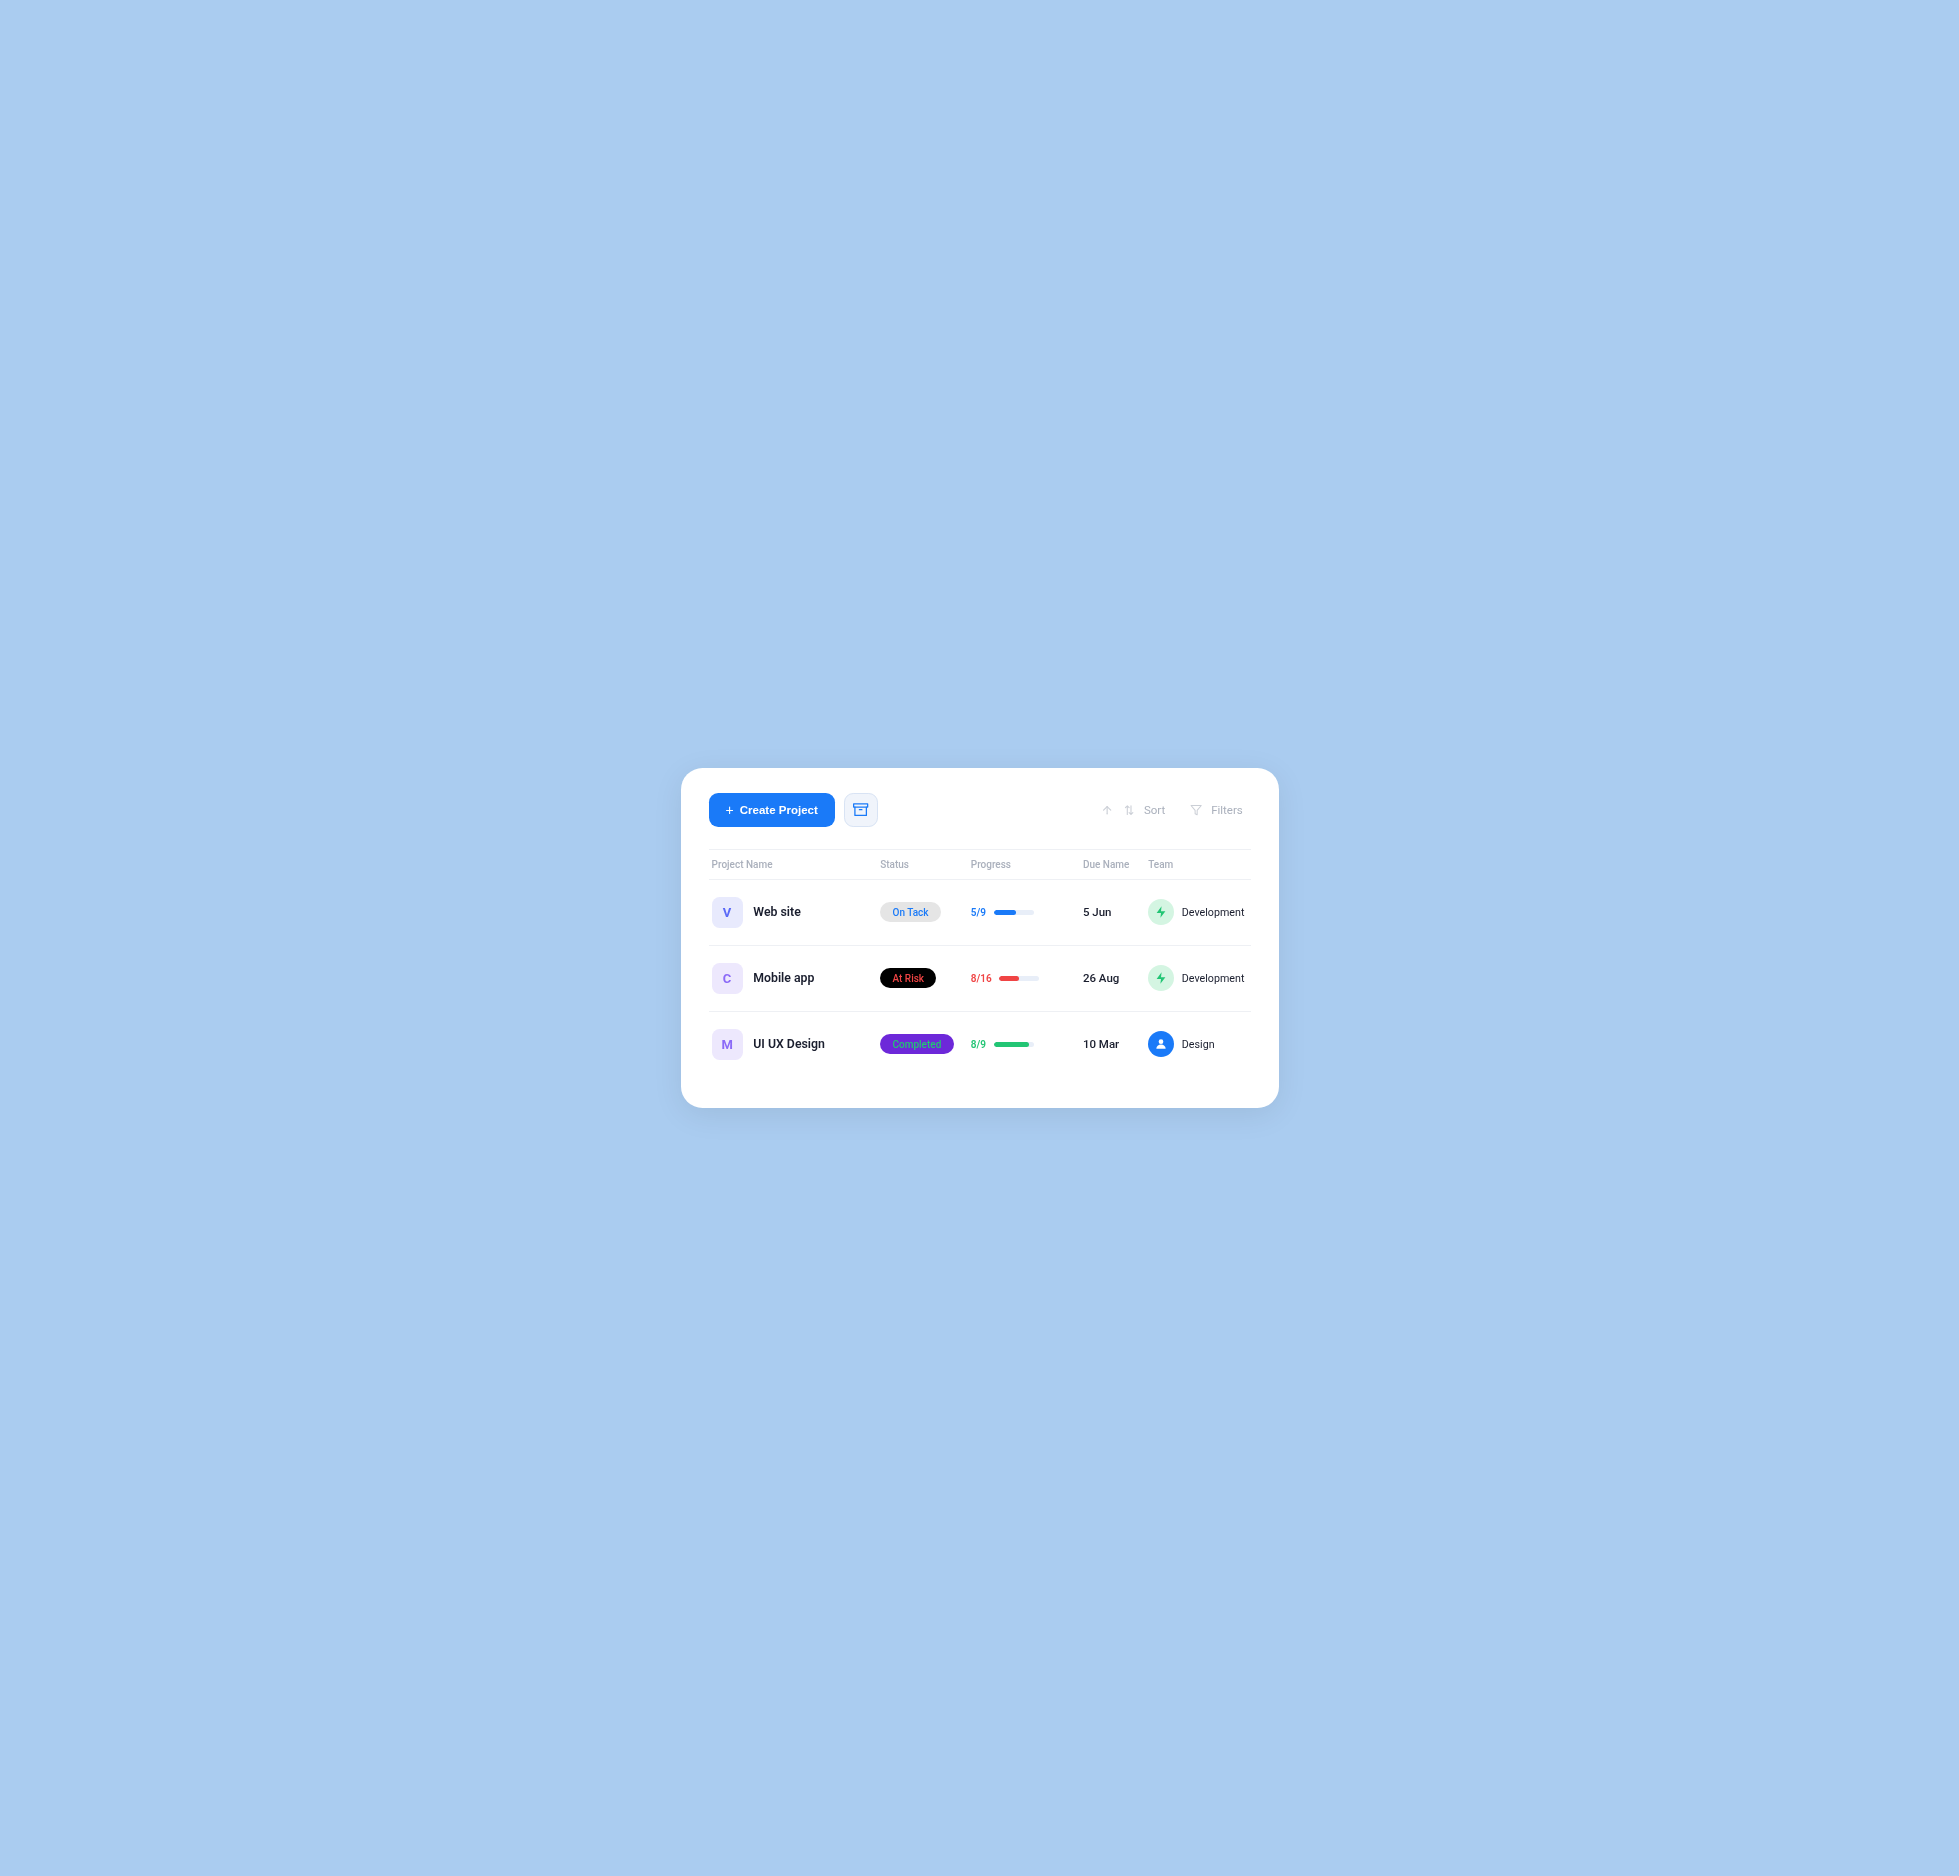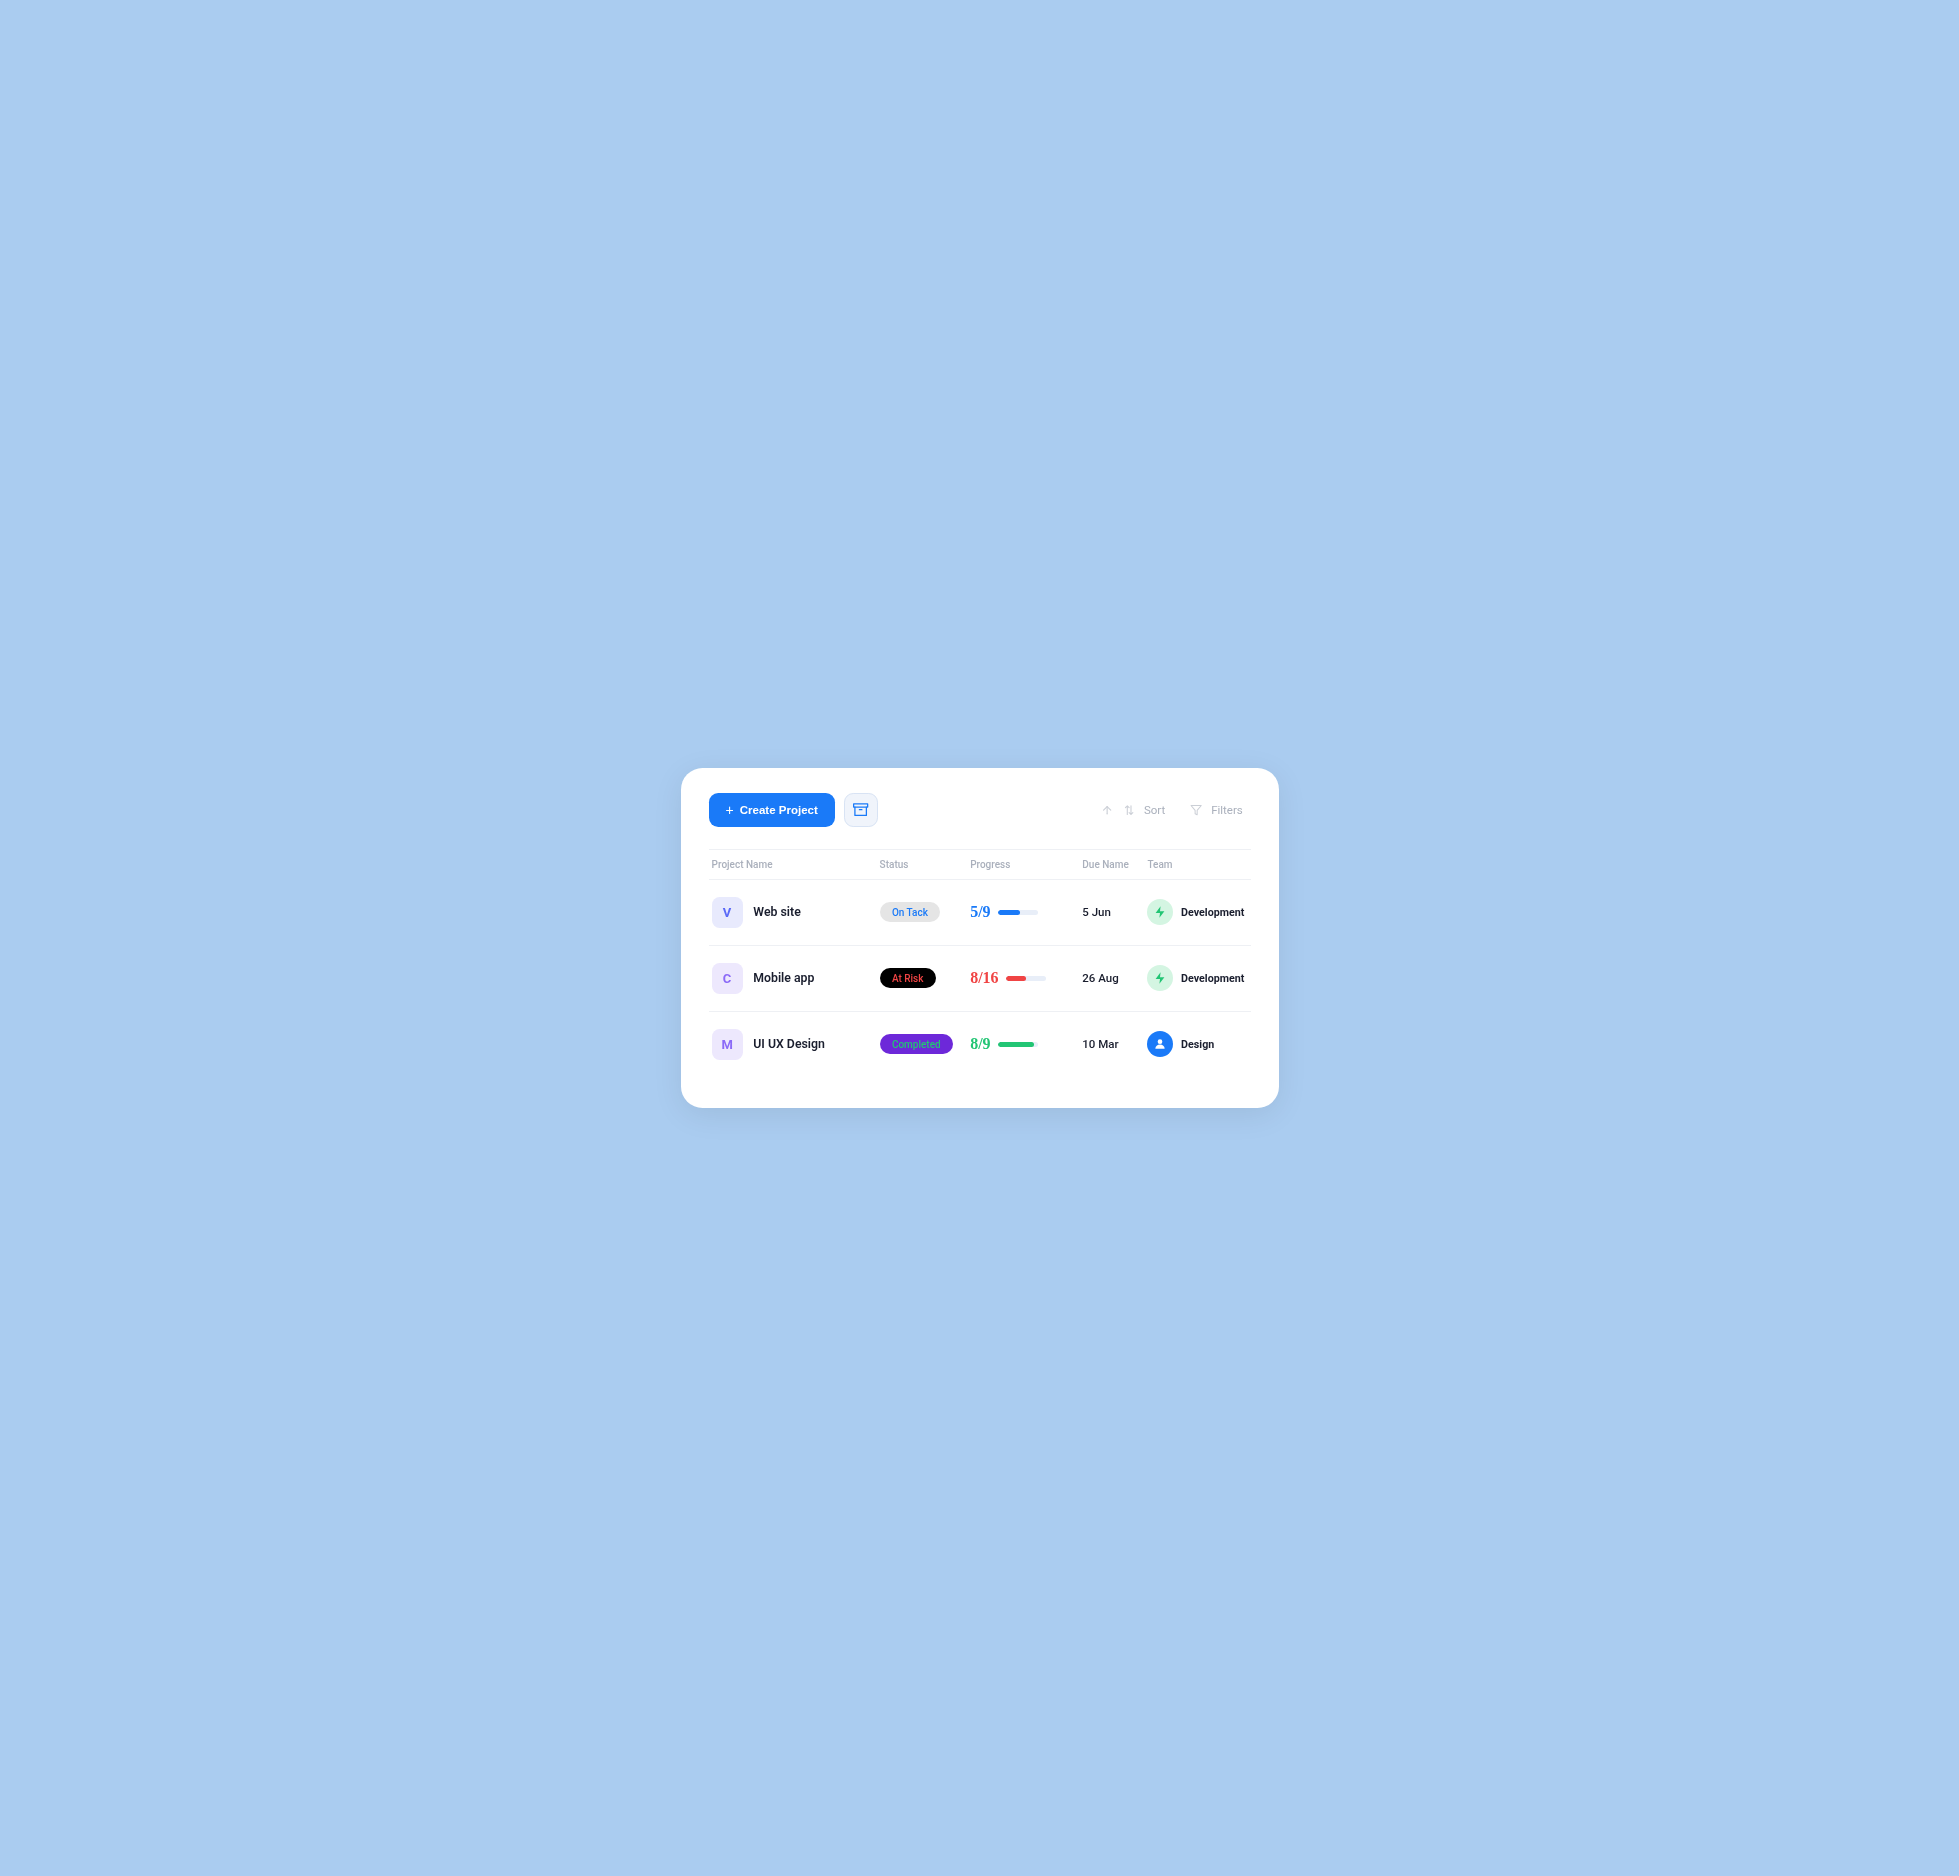"5/9" .progress-fraction { font-family: Liberation Serif, serif -> none; font-size: 16px -> 10px }
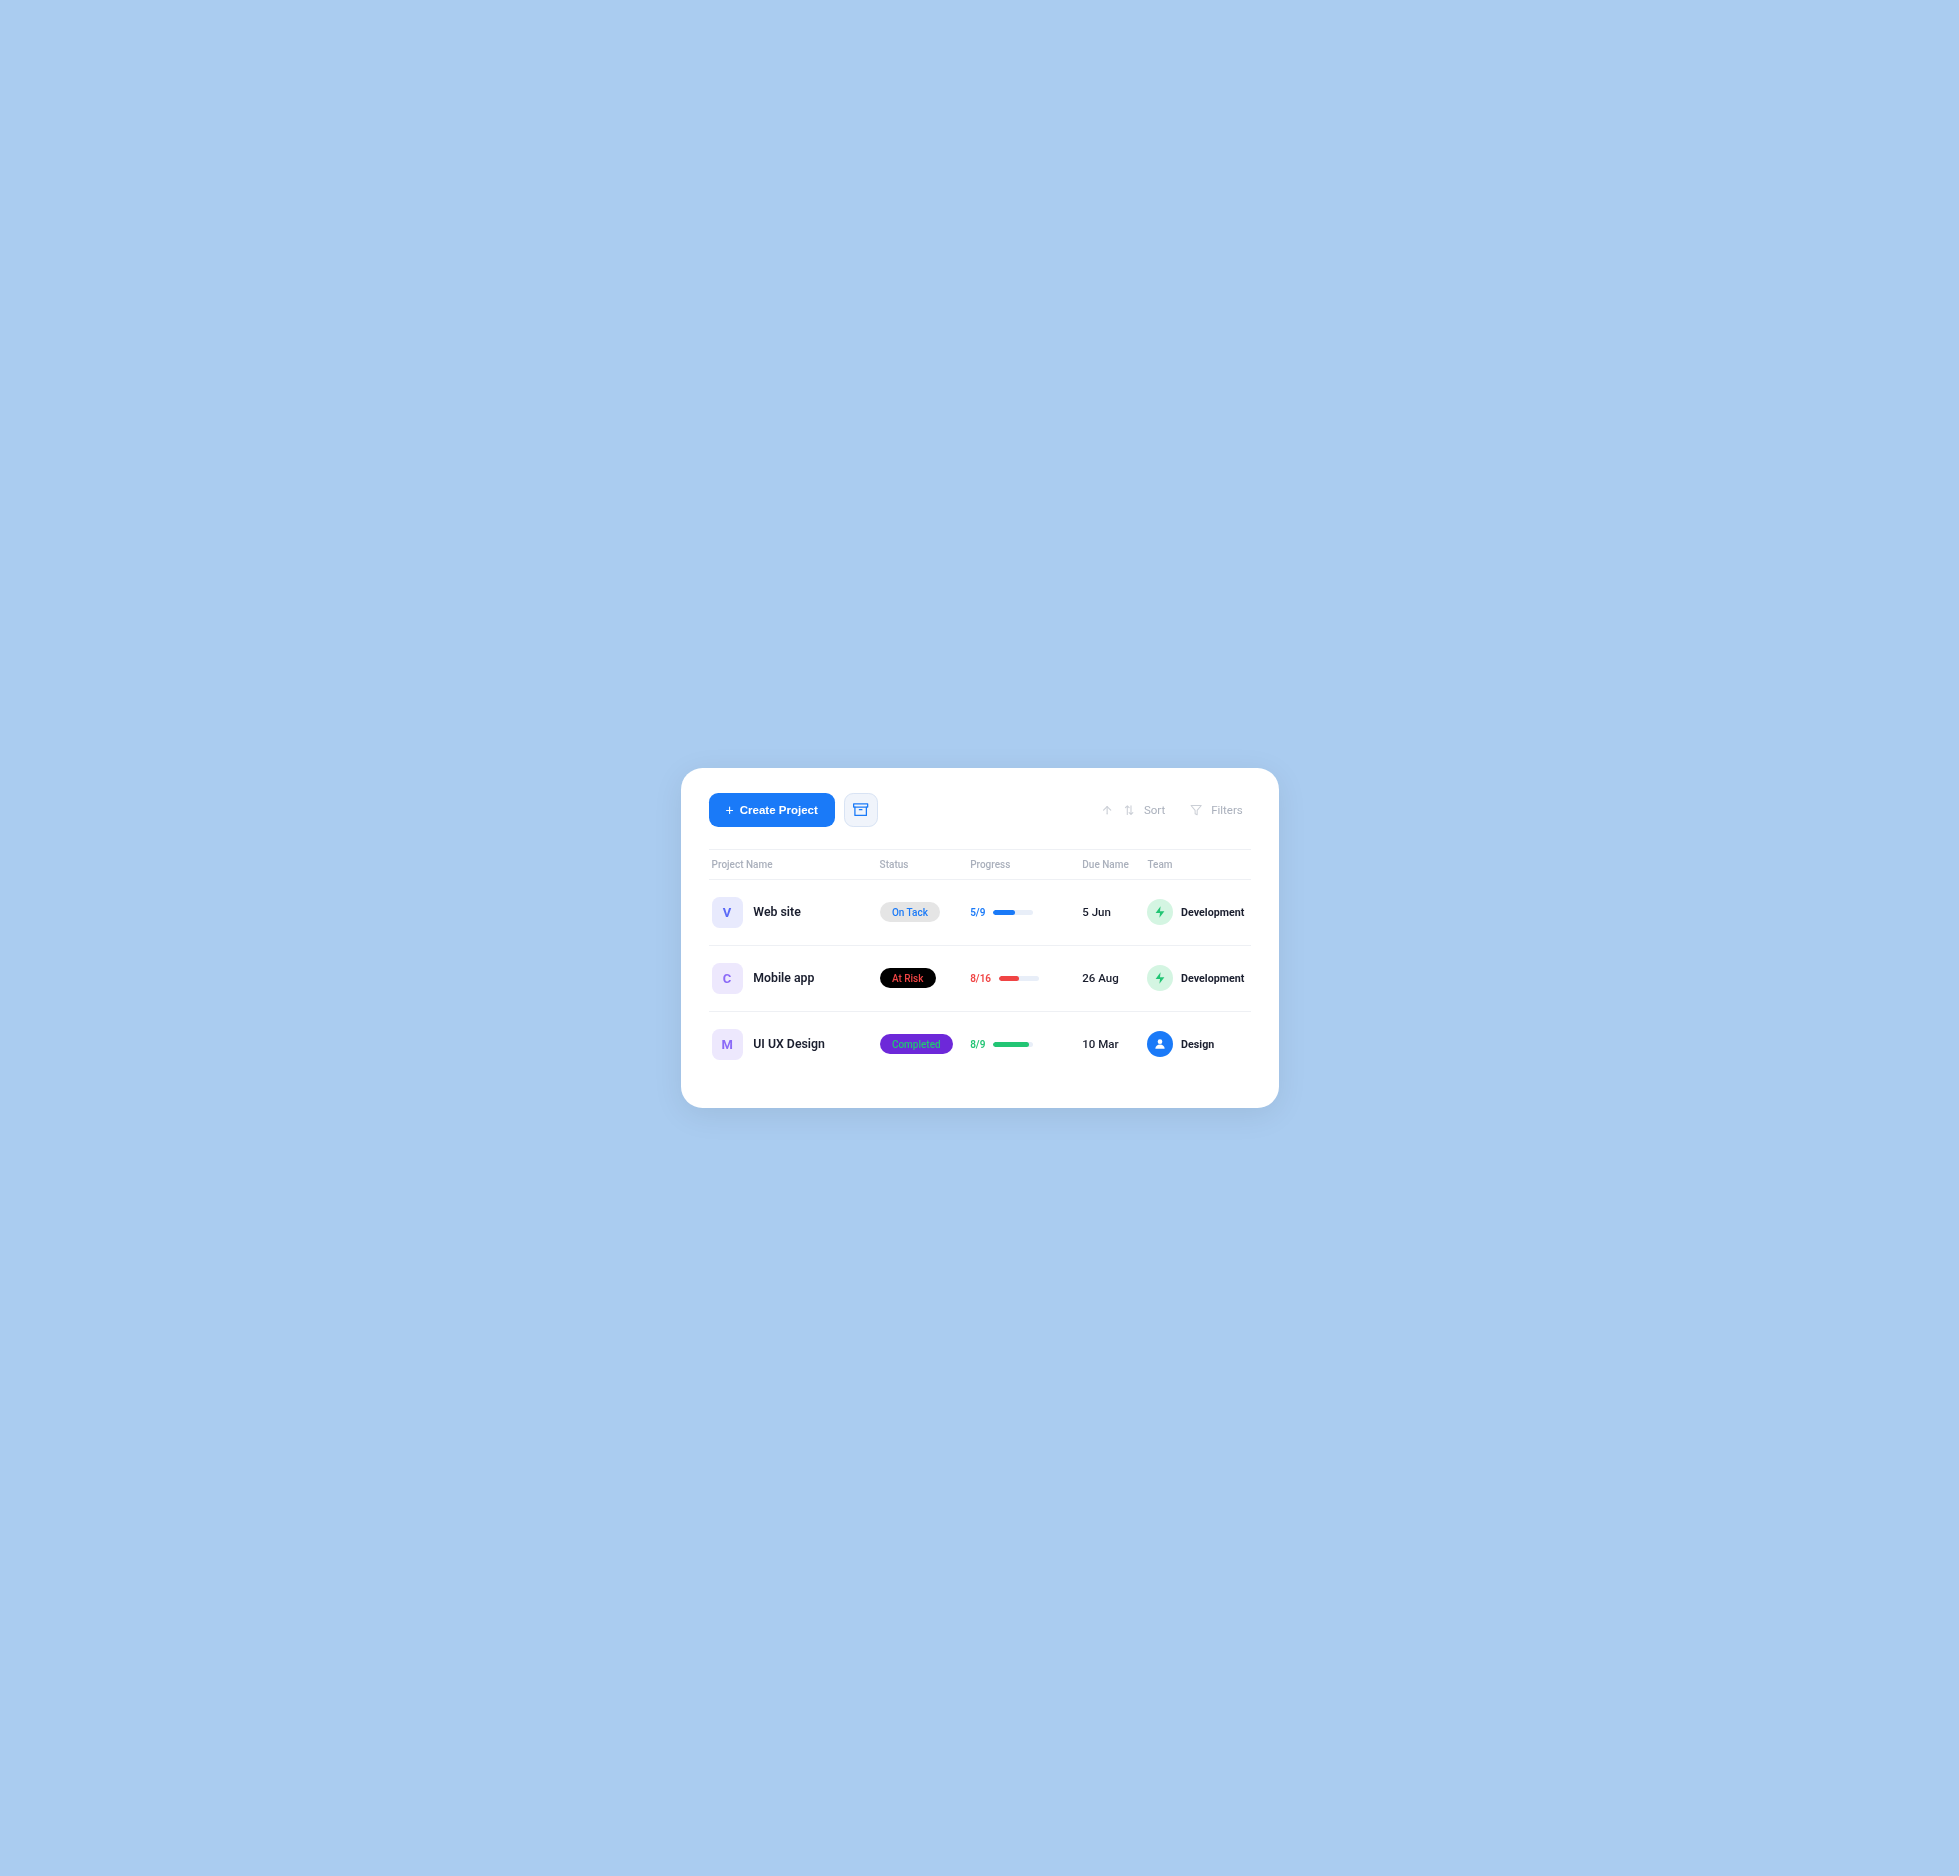"Development" .team-name { font-weight: 700 -> 400 }
